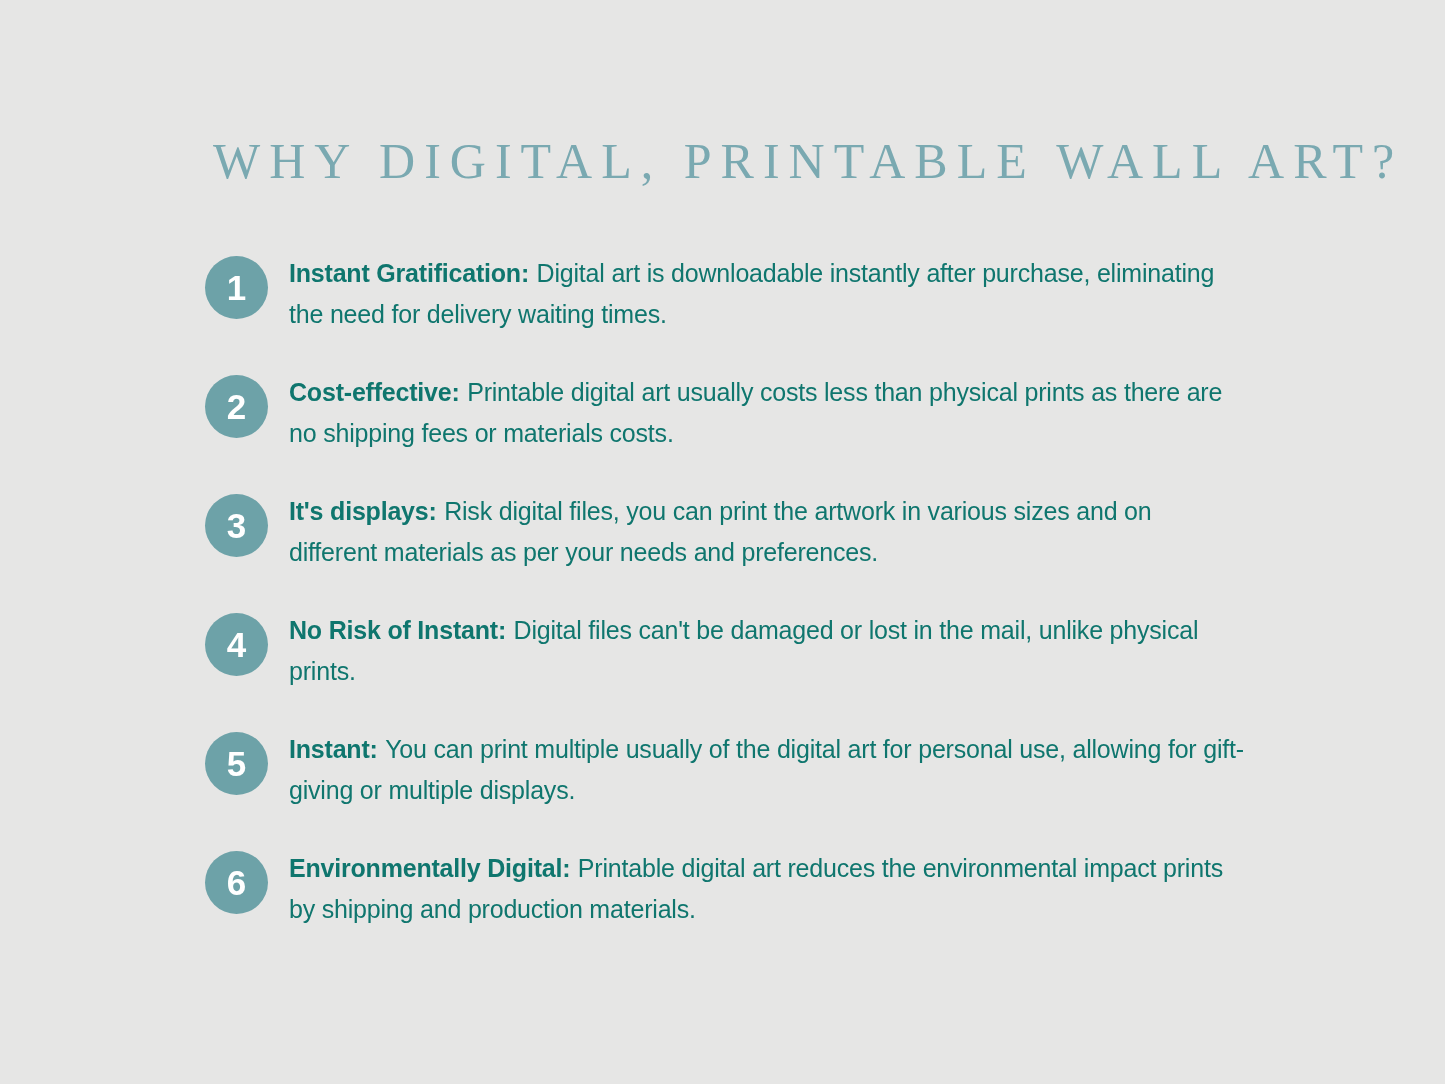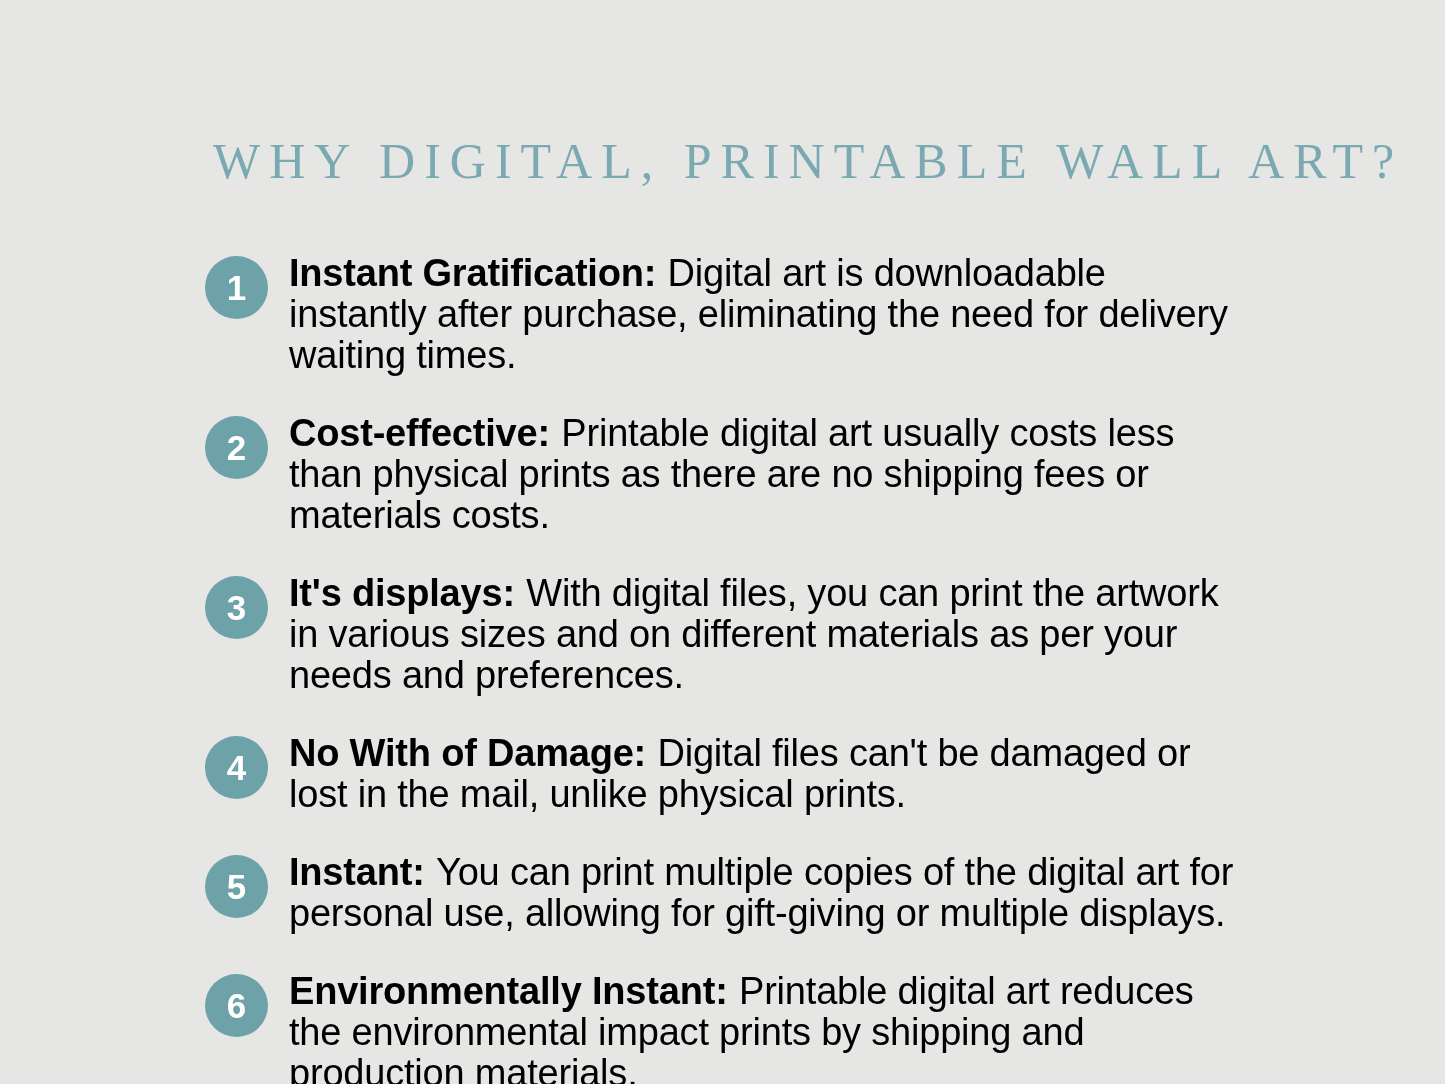"Instant Gratification: Digital art is" .benefit-text { color: #000000 -> #0f766e; font-size: 38px -> 25px }
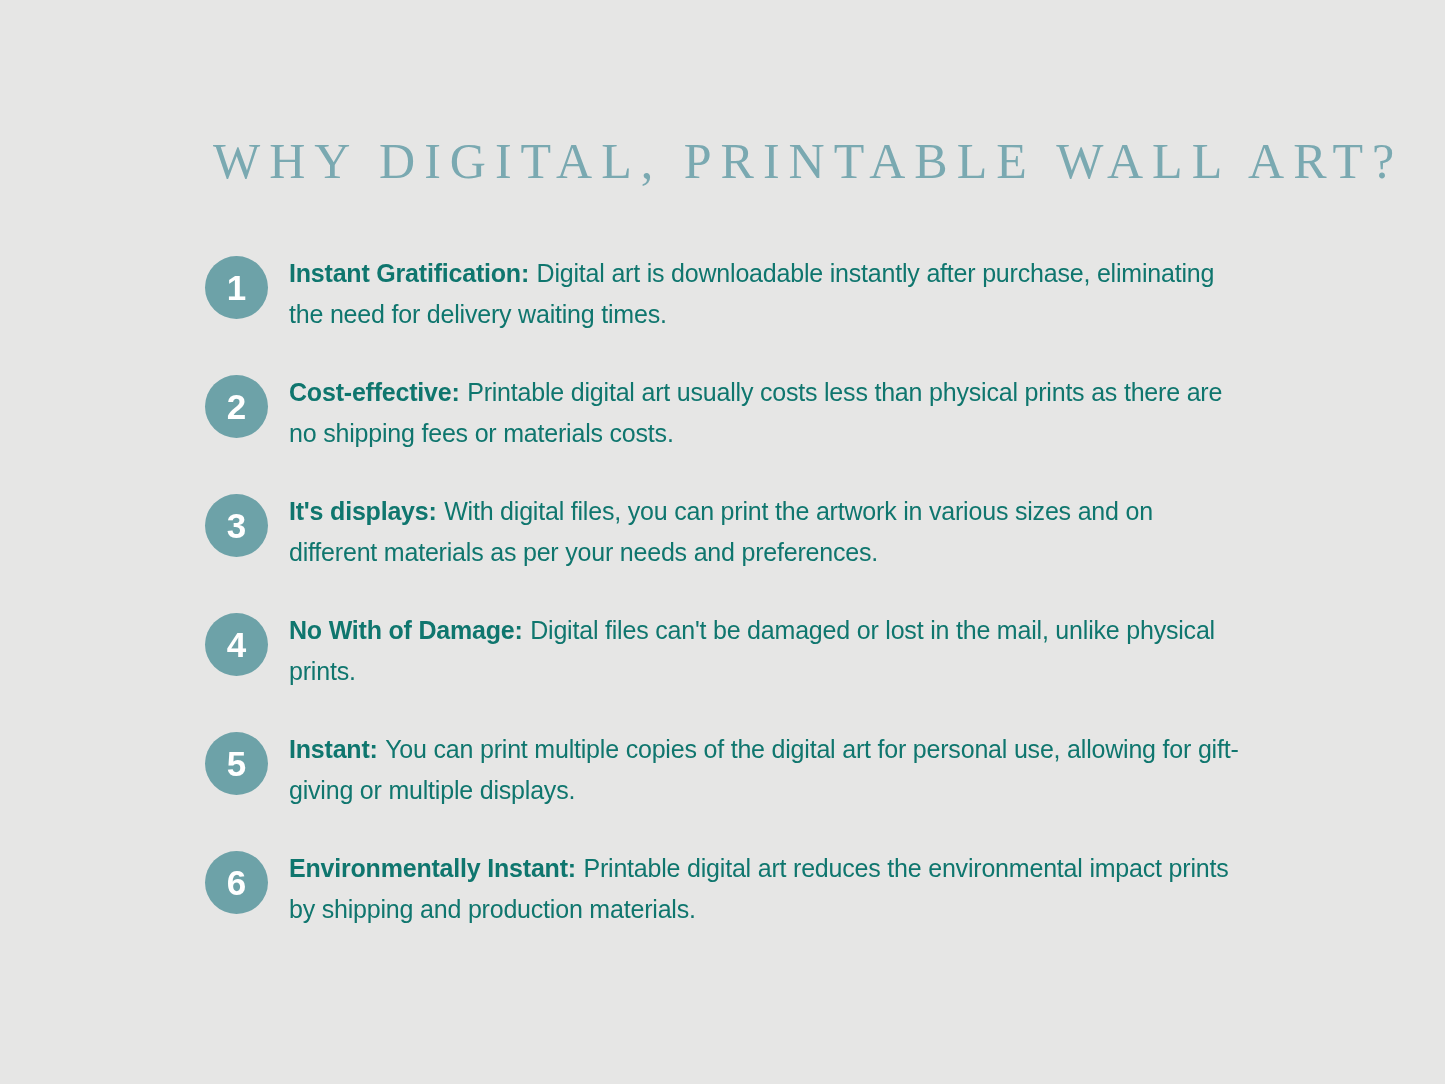"With digital files, you can" span { text: With -> Risk }
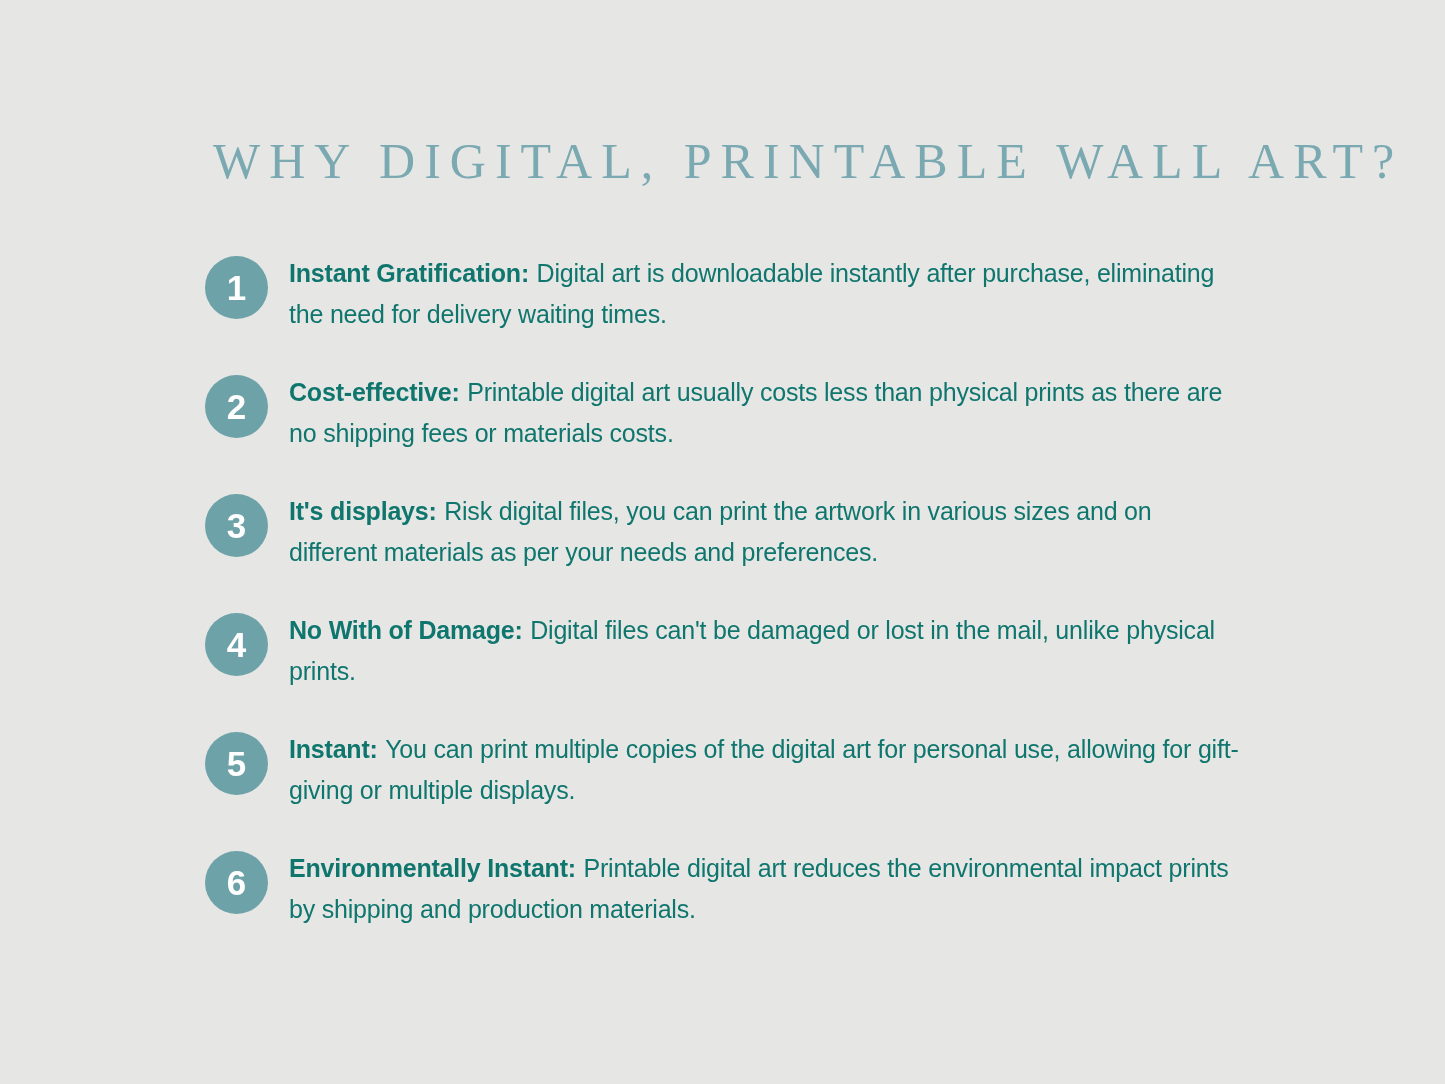"No With of Damage:" span.benefit-label { text: With of Damage -> Risk of Instant }
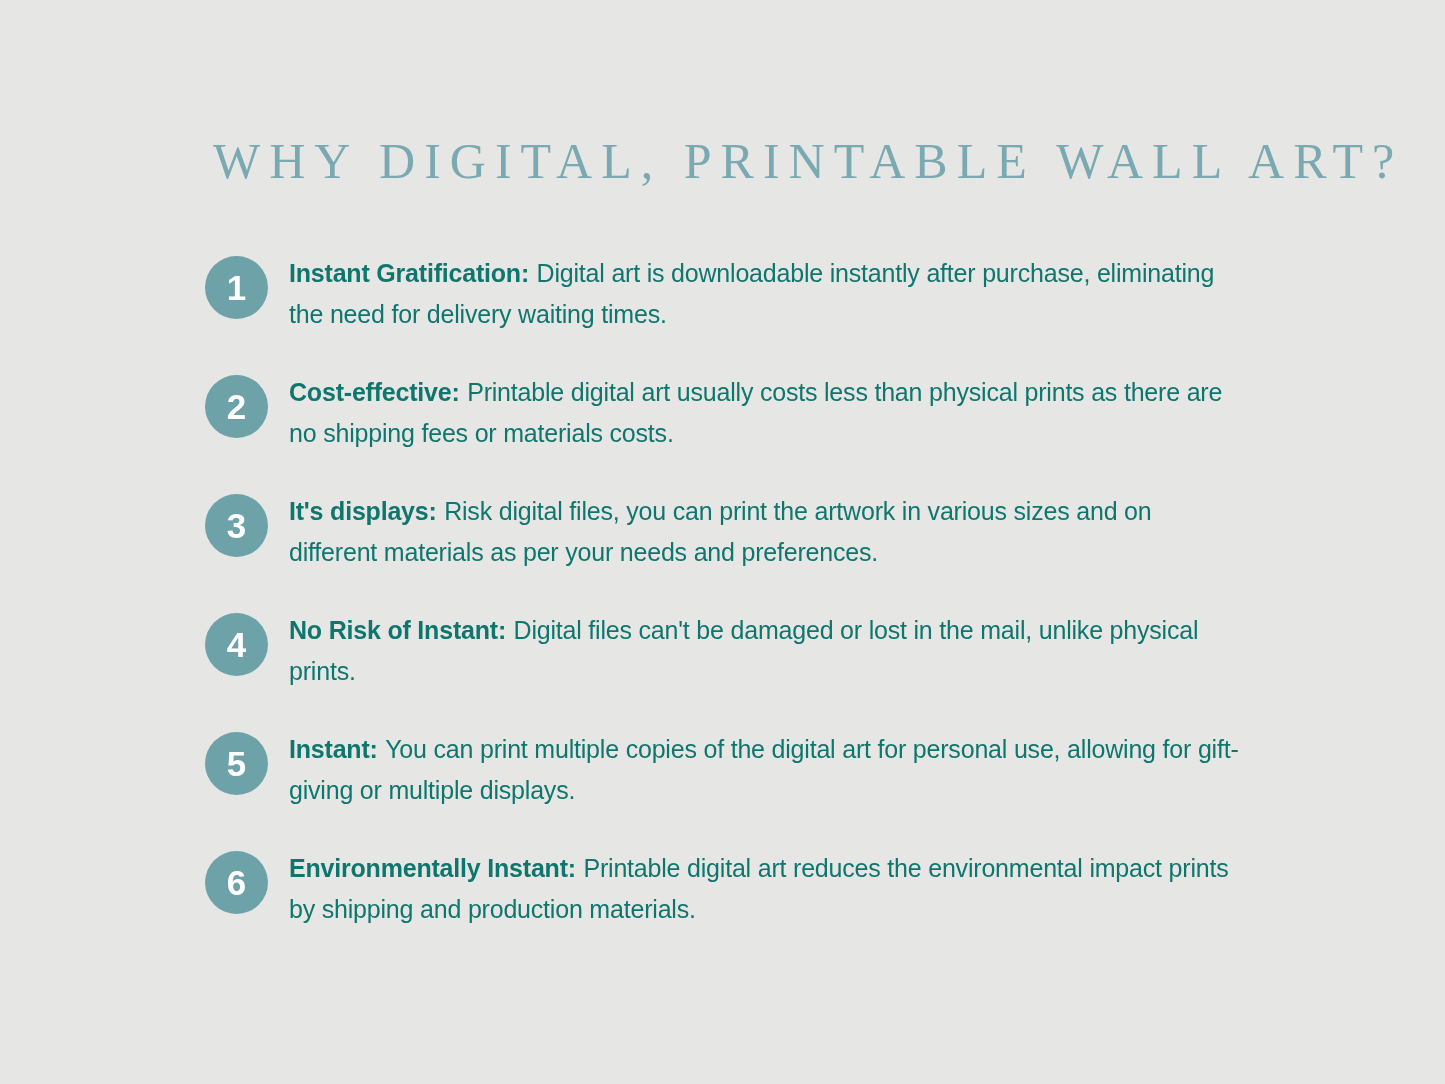"You can print multiple copies" span { text: copies -> usually }
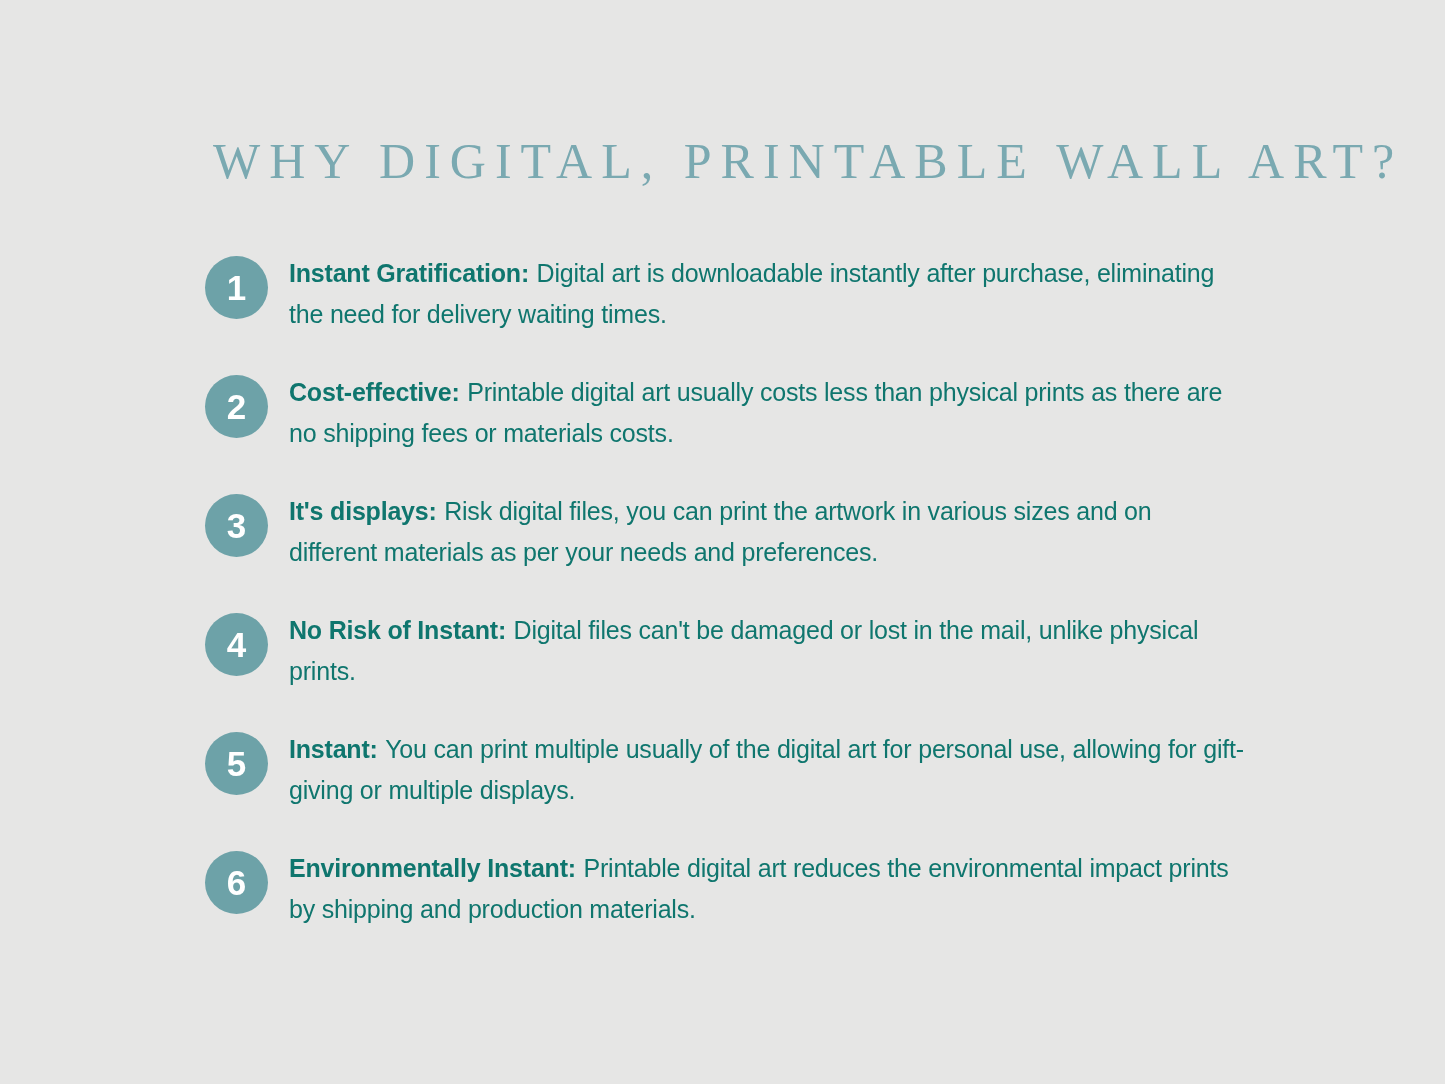"Environmentally Instant:" span.benefit-label { text: Instant -> Digital }
